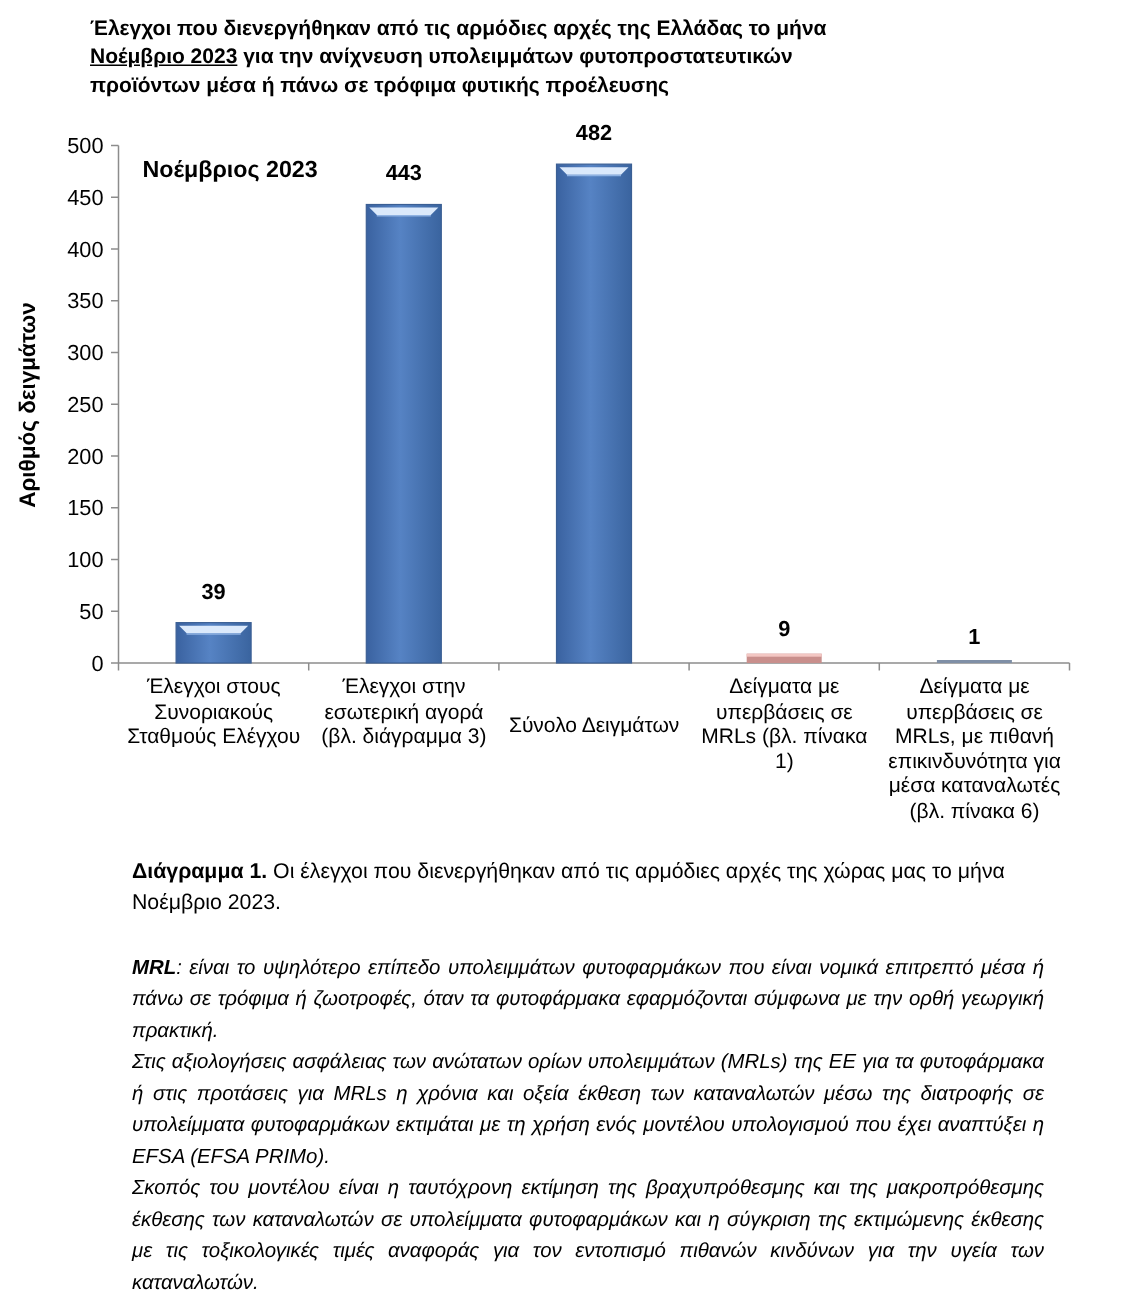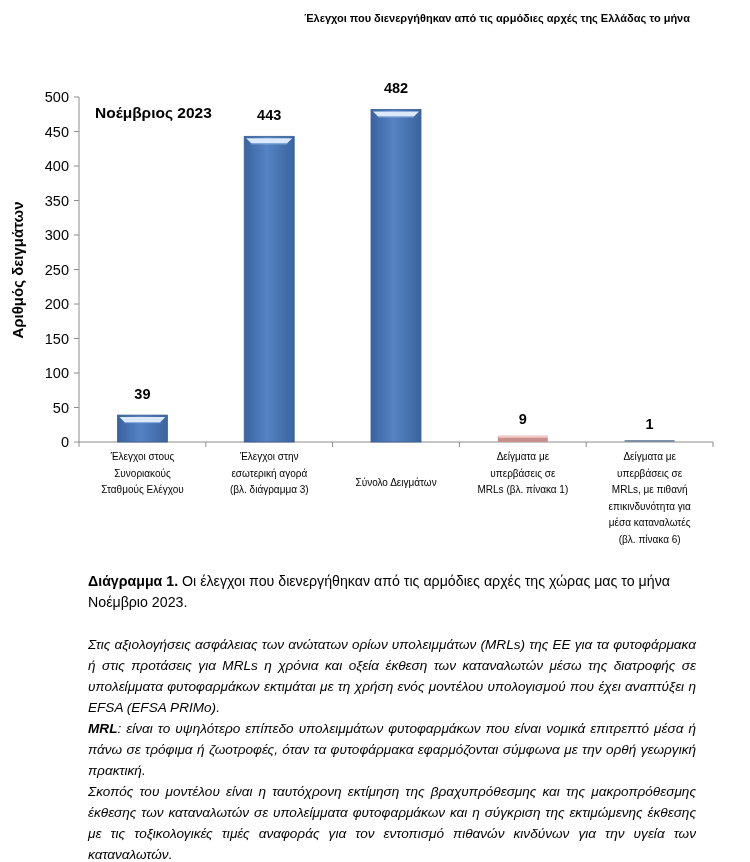"Έλεγχοι που διενεργήθηκαν από τις" #chart-title { font-size: 11px -> 14px; text-align: right -> left }
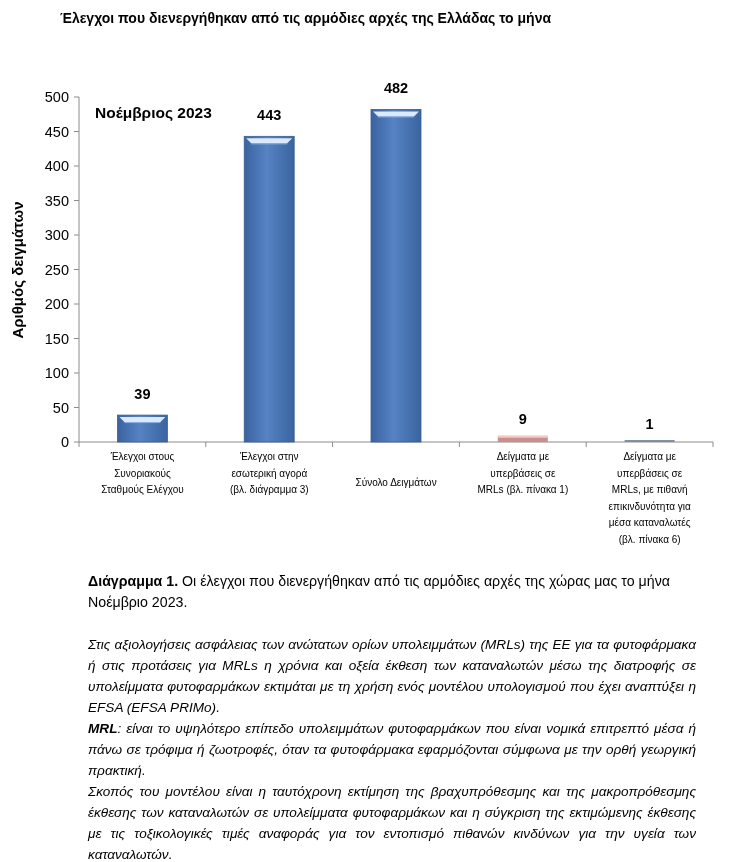"Νοέμβριο 2023 για την ανίχνευση" div { html: none -> <div><span>Νοέμβριο 2023</span><span> για την ανίχνευση υπολειμμάτων φυτοπροστατευτικών</span></div> }
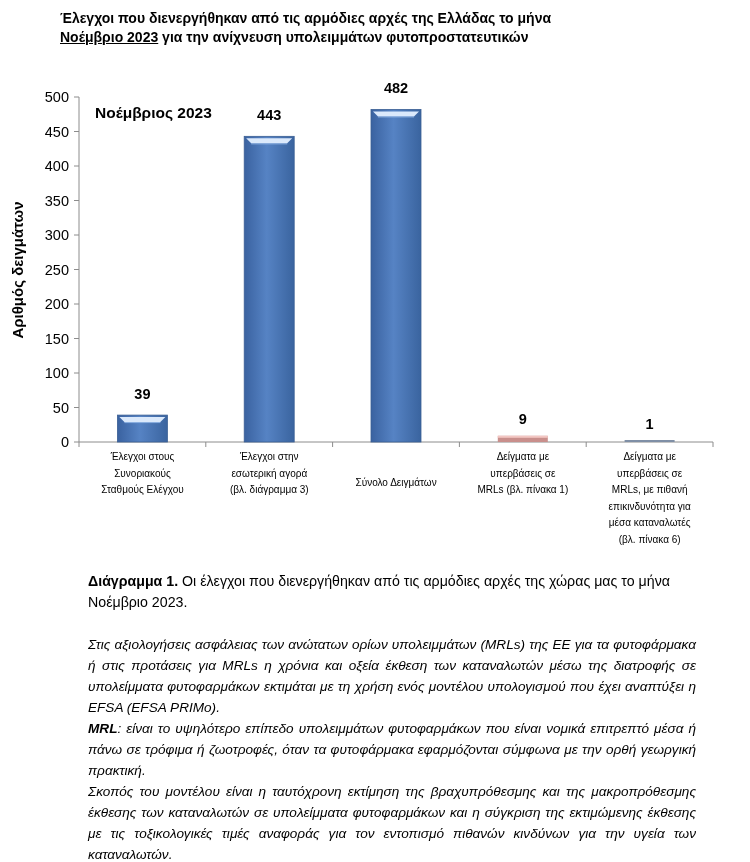"προϊόντων μέσα ή πάνω σε" div { html: none -> <div>προϊόντων μέσα ή πάνω σε τρόφιμα φυτικής προέλευσης</div> }
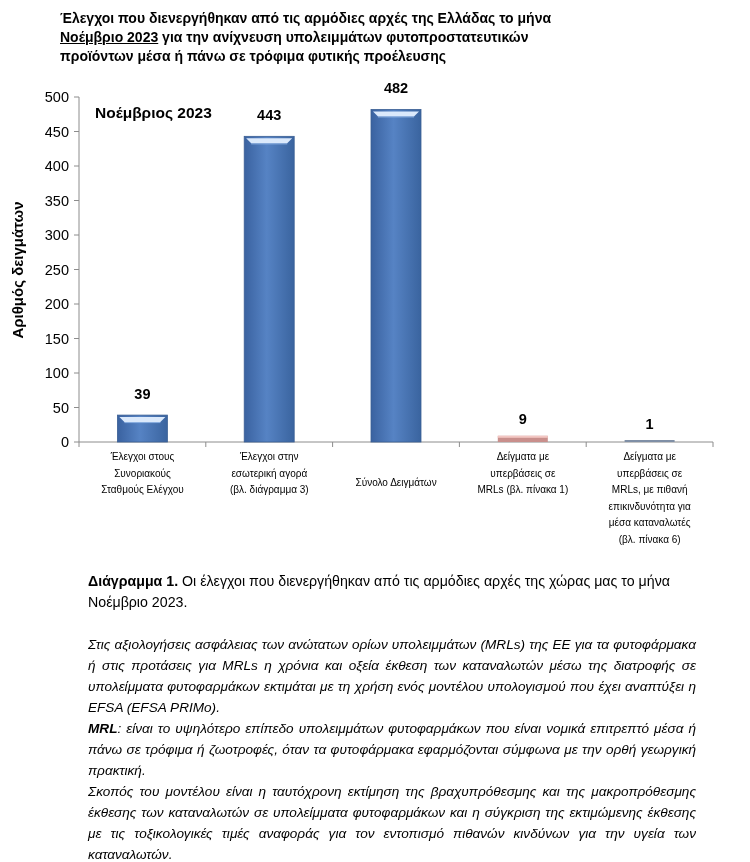"Έλεγχοι στους" .cat-label { font-size: 10px -> 14px }
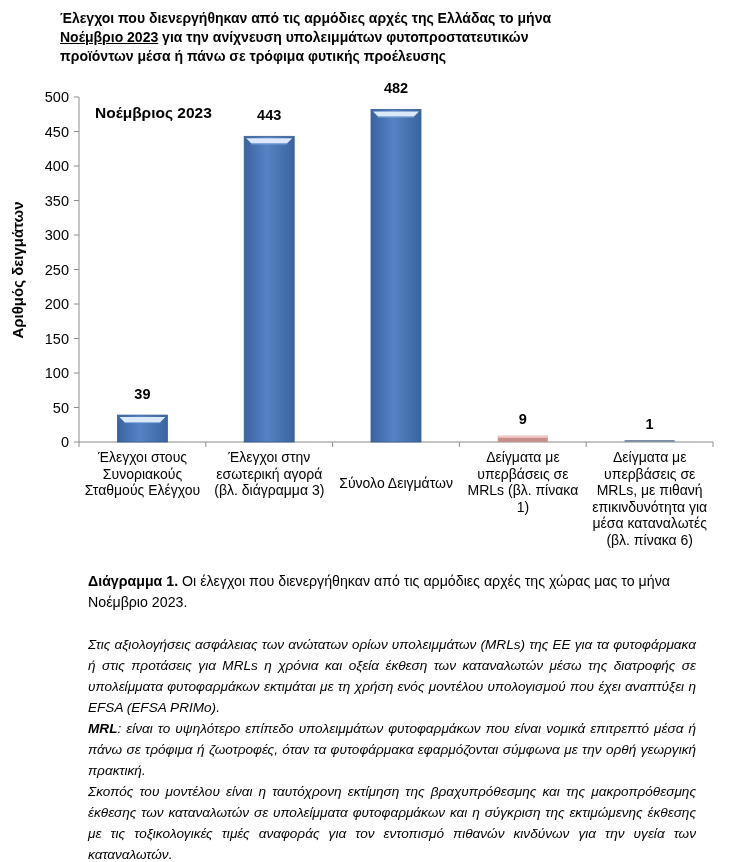"Στις αξιολογήσεις ασφάλειας των ανώτατων" p { order: before "MRL: είναι το υψηλότερο επίπεδο" -> after "MRL: είναι το υψηλότερο επίπεδο" }
